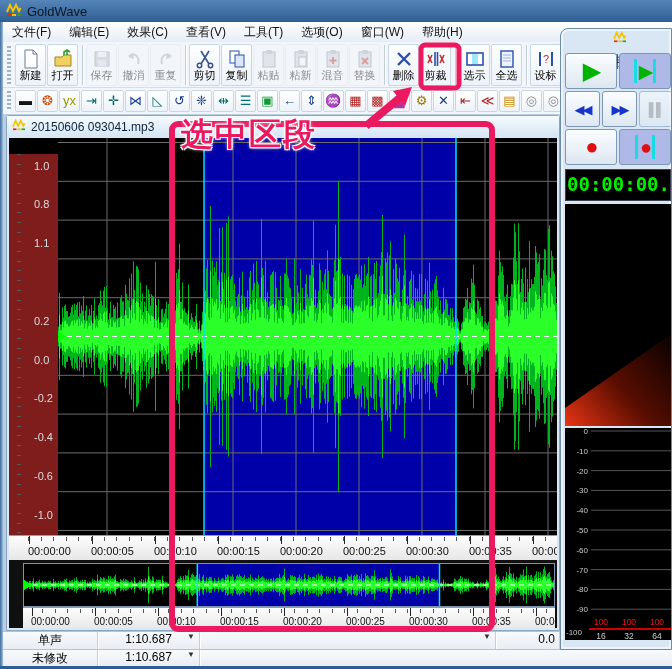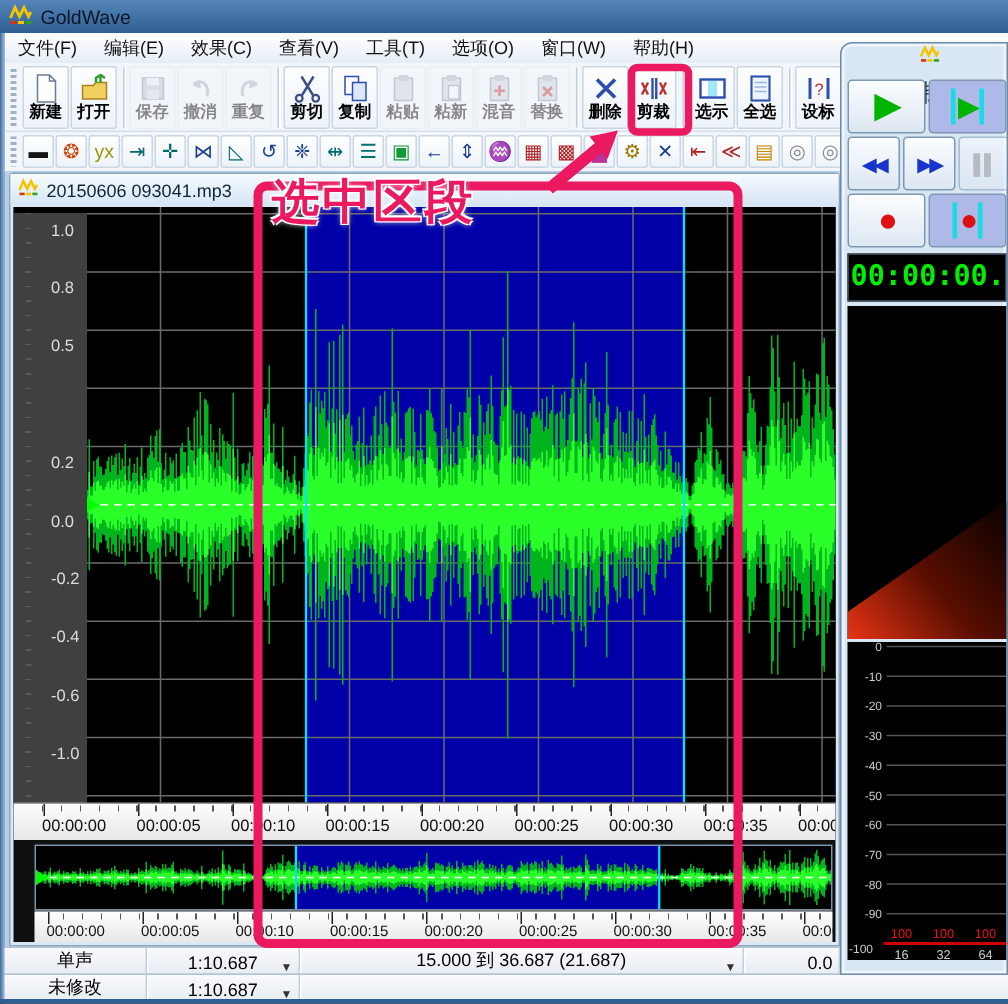"新建" .tb1-lbl { font-weight: bold -> none }
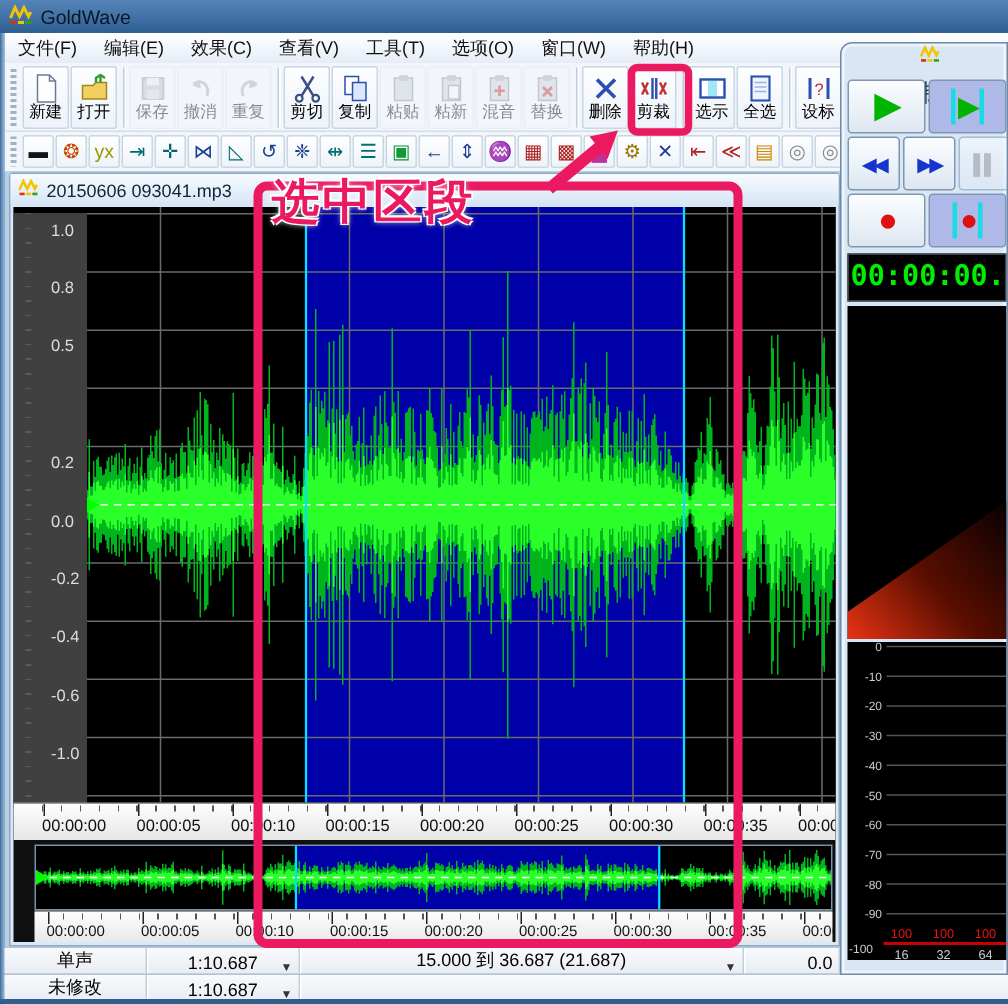"1.0" .yaxis { background: #404040 -> #7f1d1d; top: 4px -> 16px }
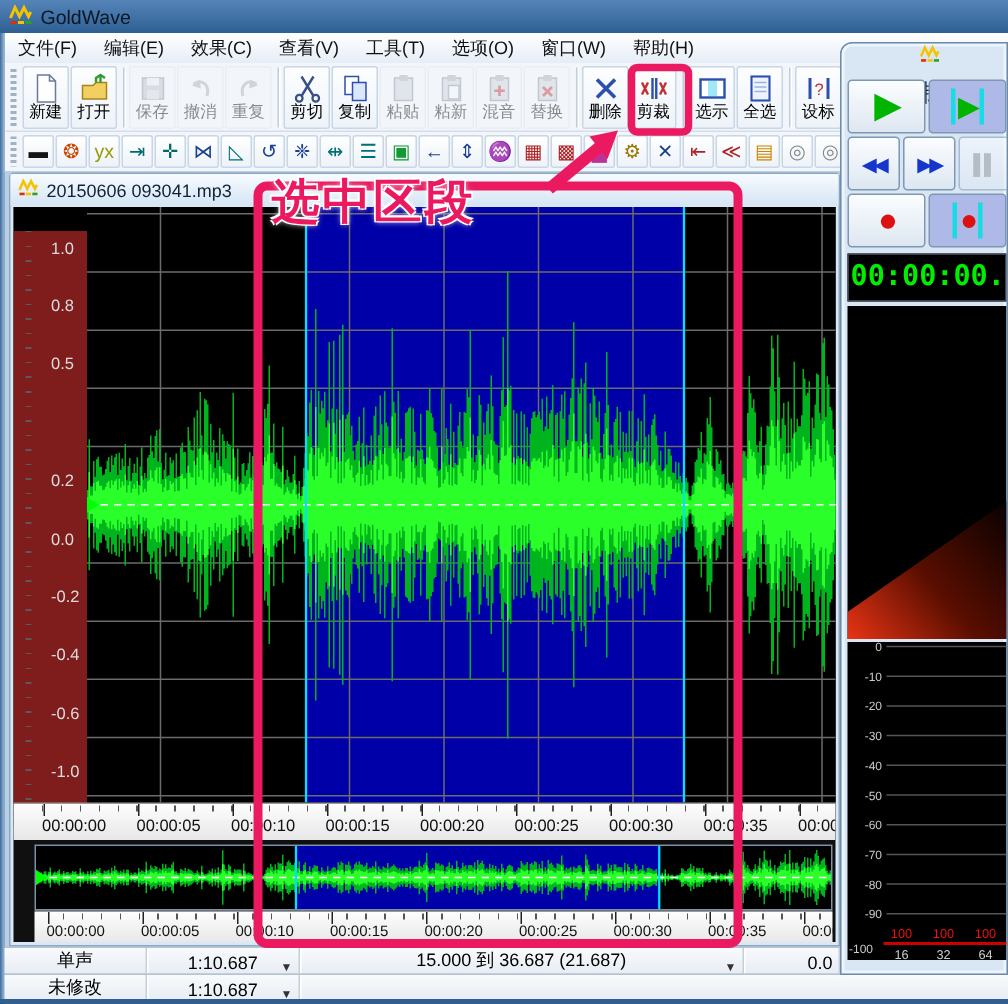"0.5" div.ylabel { text: 0.5 -> 1.1 }
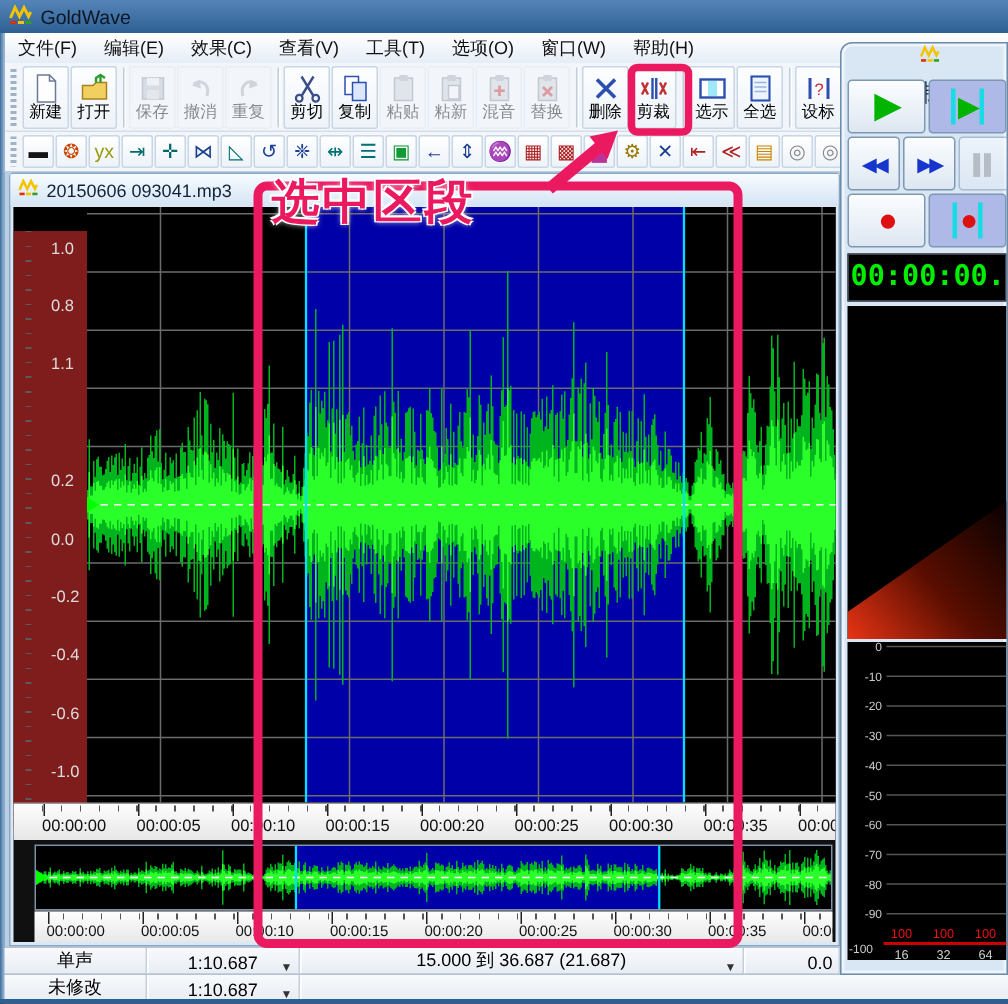"单声" .st-cell { align-items: flex-end -> flex-start }
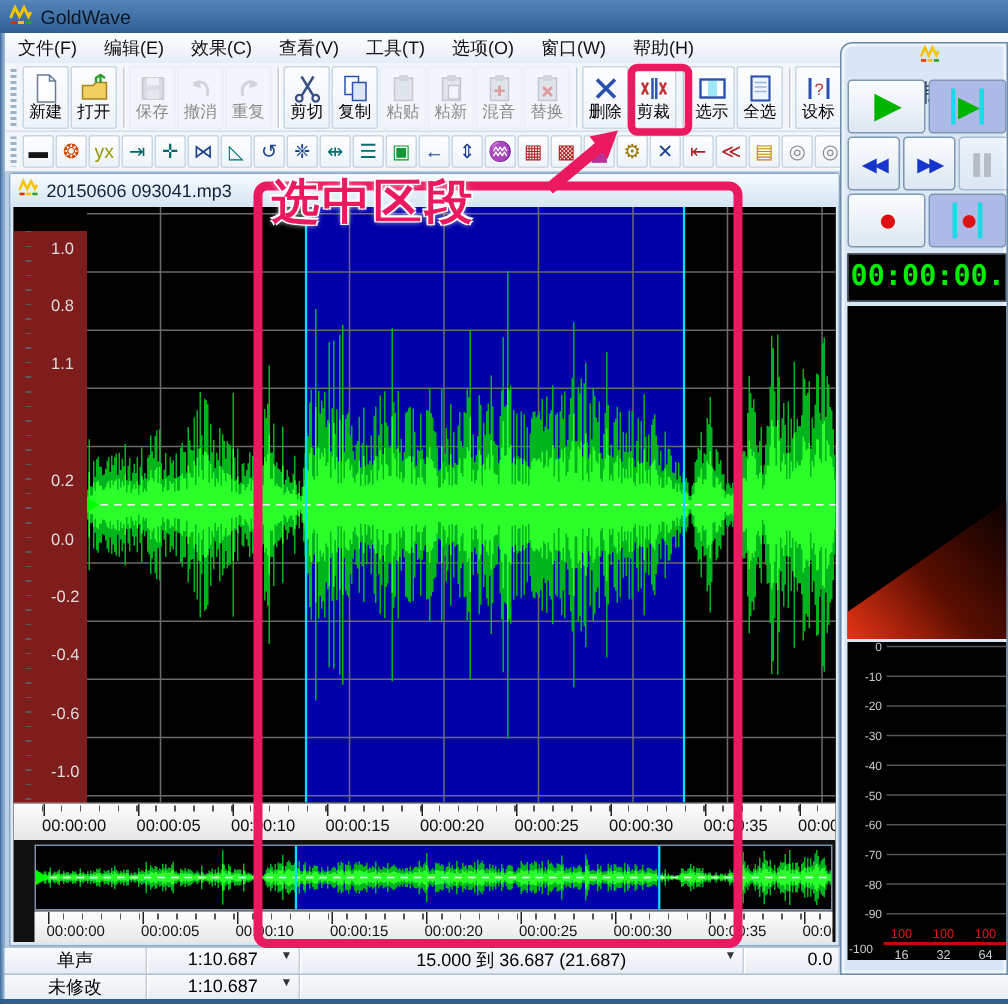"15.000 到 36.687 (21.687)" span { html: <span>15.000 到 36.687 (21.687)</span> -> none }
